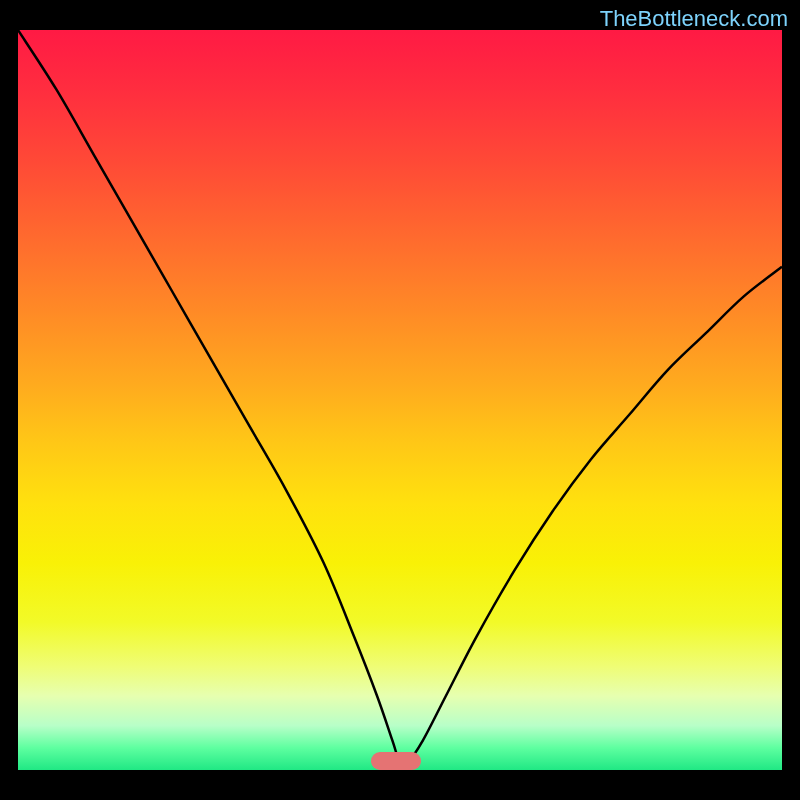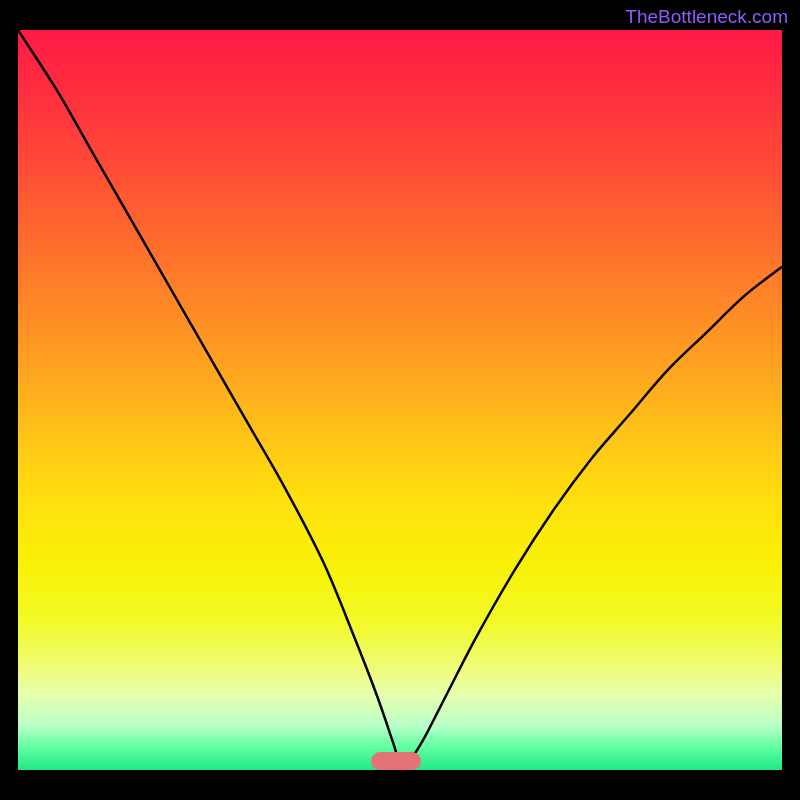"TheBottleneck.com" .watermark { color: #8b5cf6 -> #7dd3fc; font-size: 19px -> 22px }
